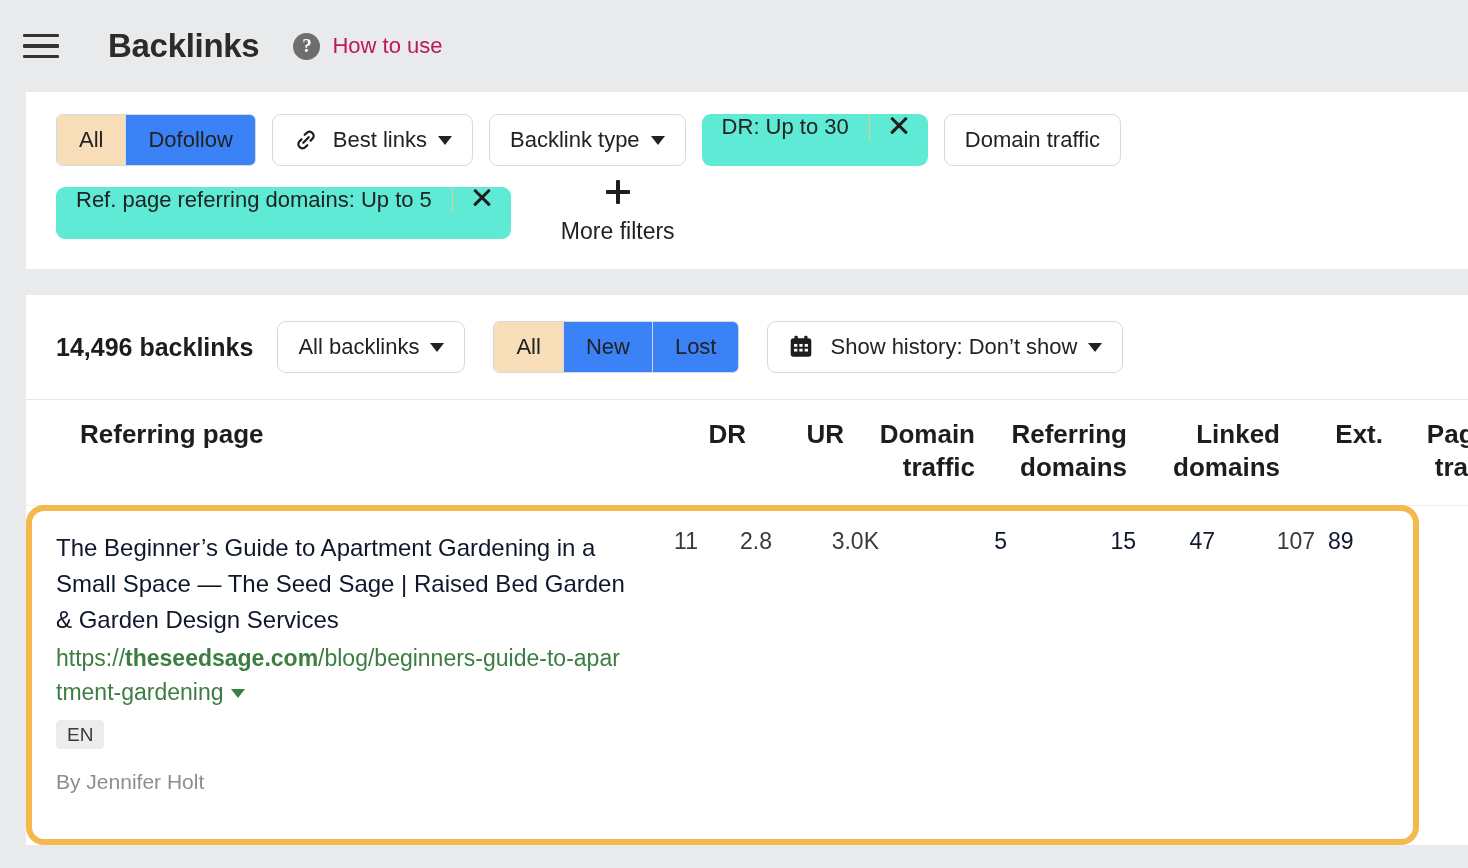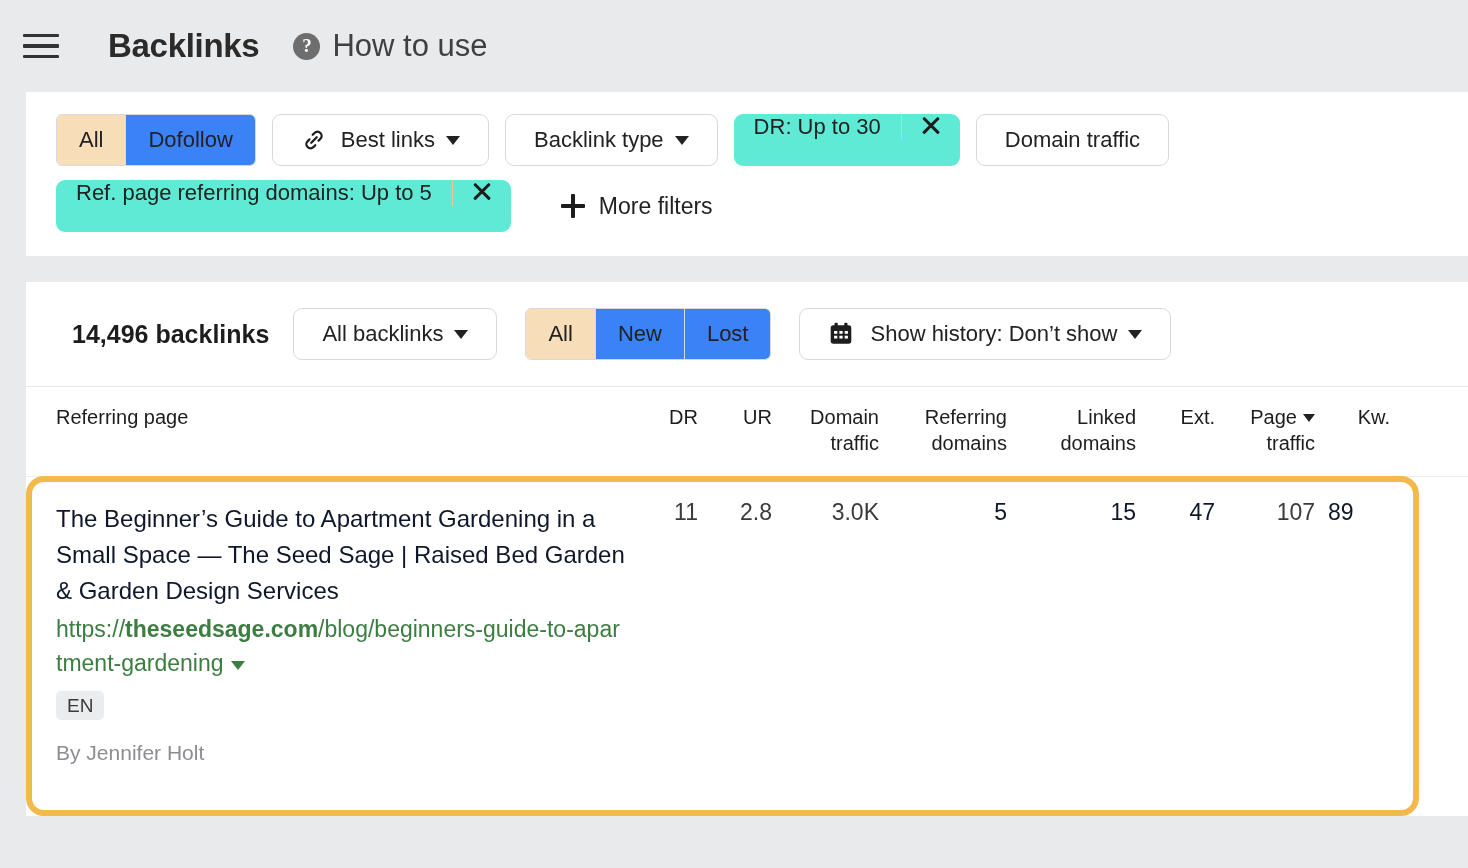"How to use" .howto-label { color: #404040 -> #be185d; font-size: 31px -> 22px }
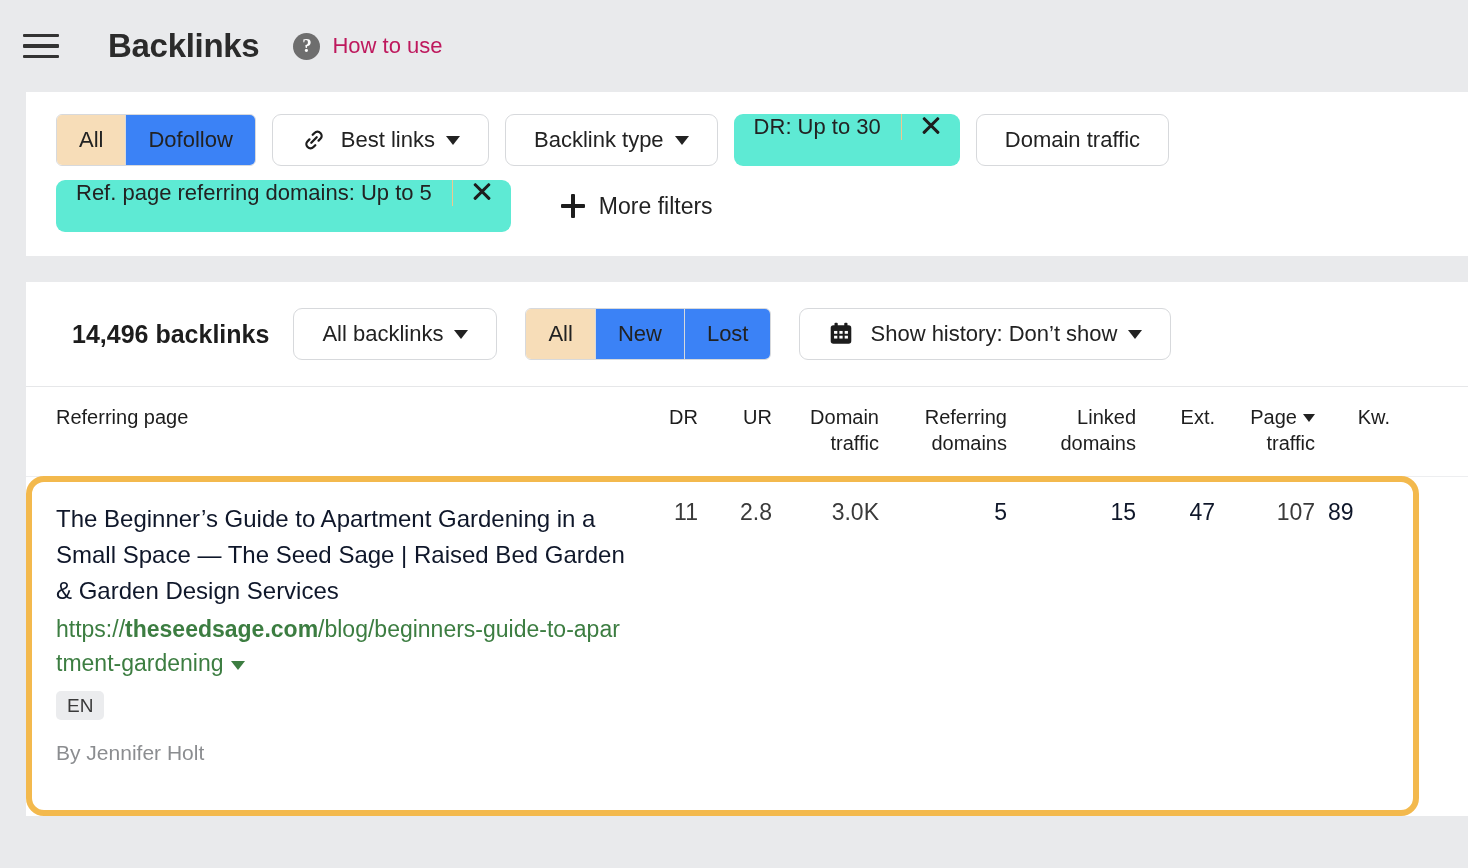"Best links" .pill { padding: 0 28px -> 0 20px }
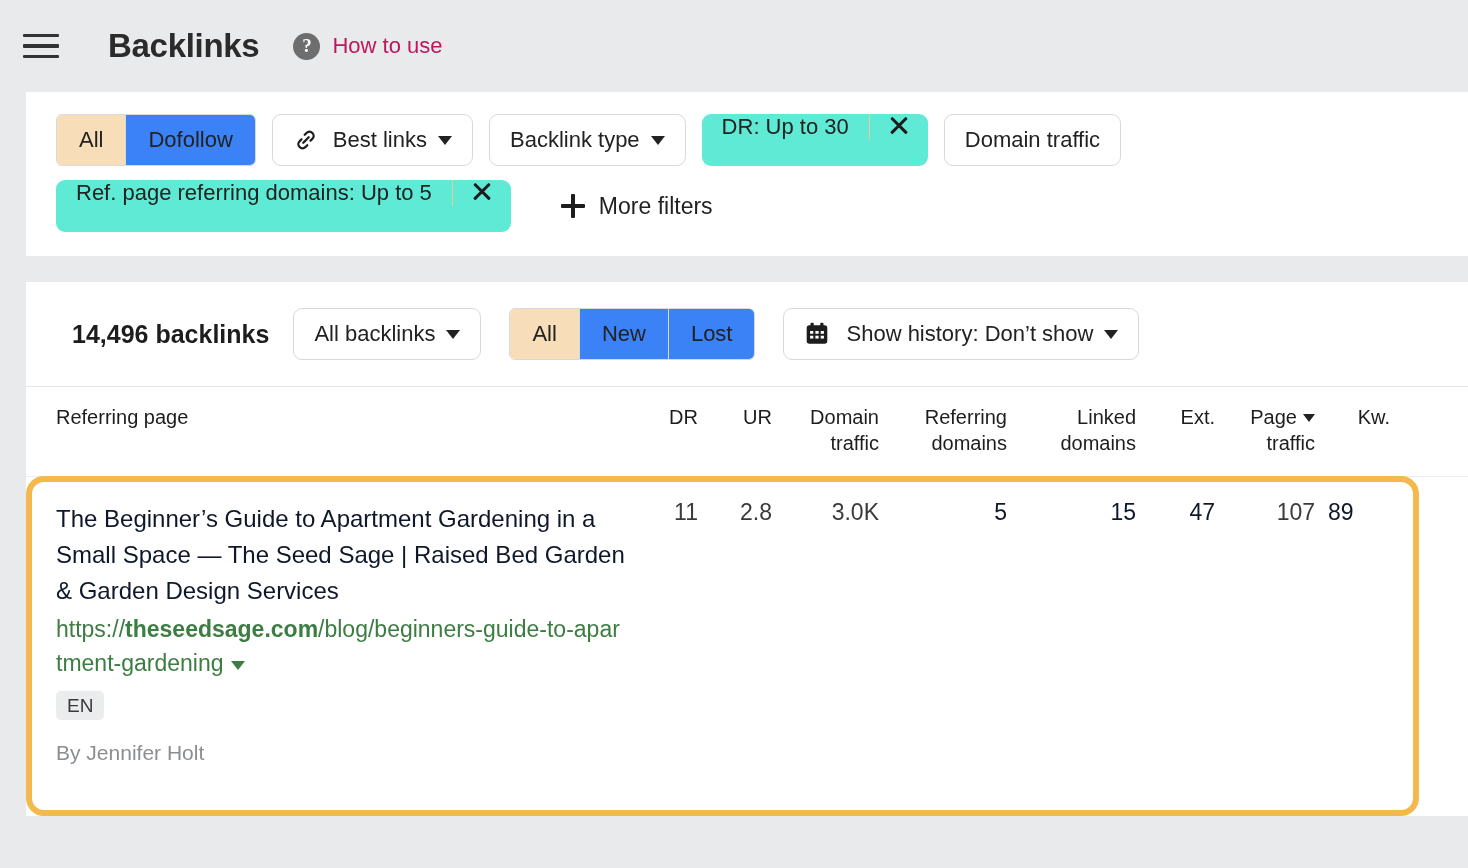"More filters" .more-filters { flex-direction: none -> column }
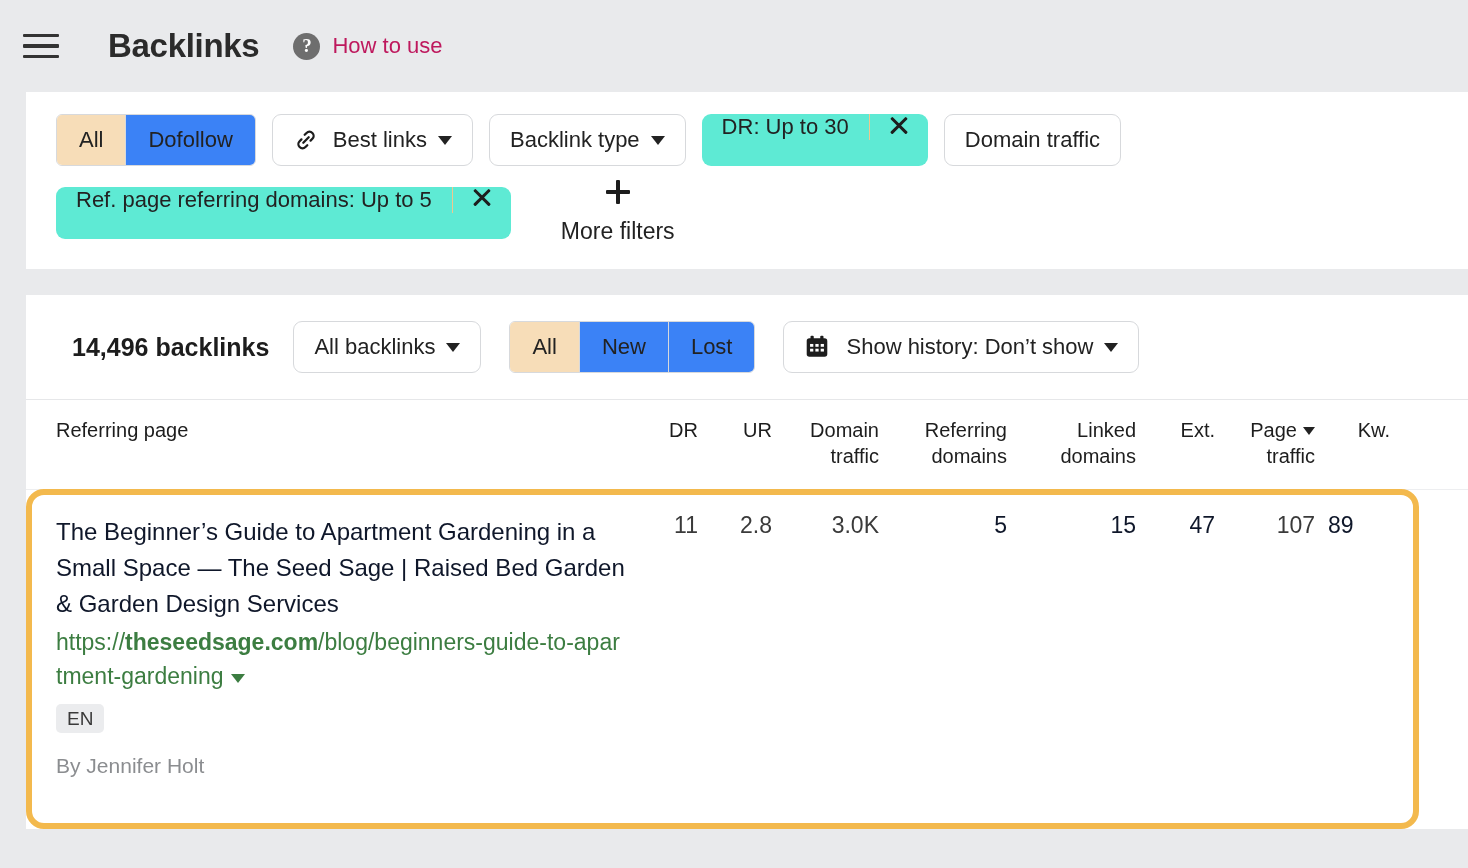"14,496 backlinks" .results-toolbar { margin-left: 16px -> none }
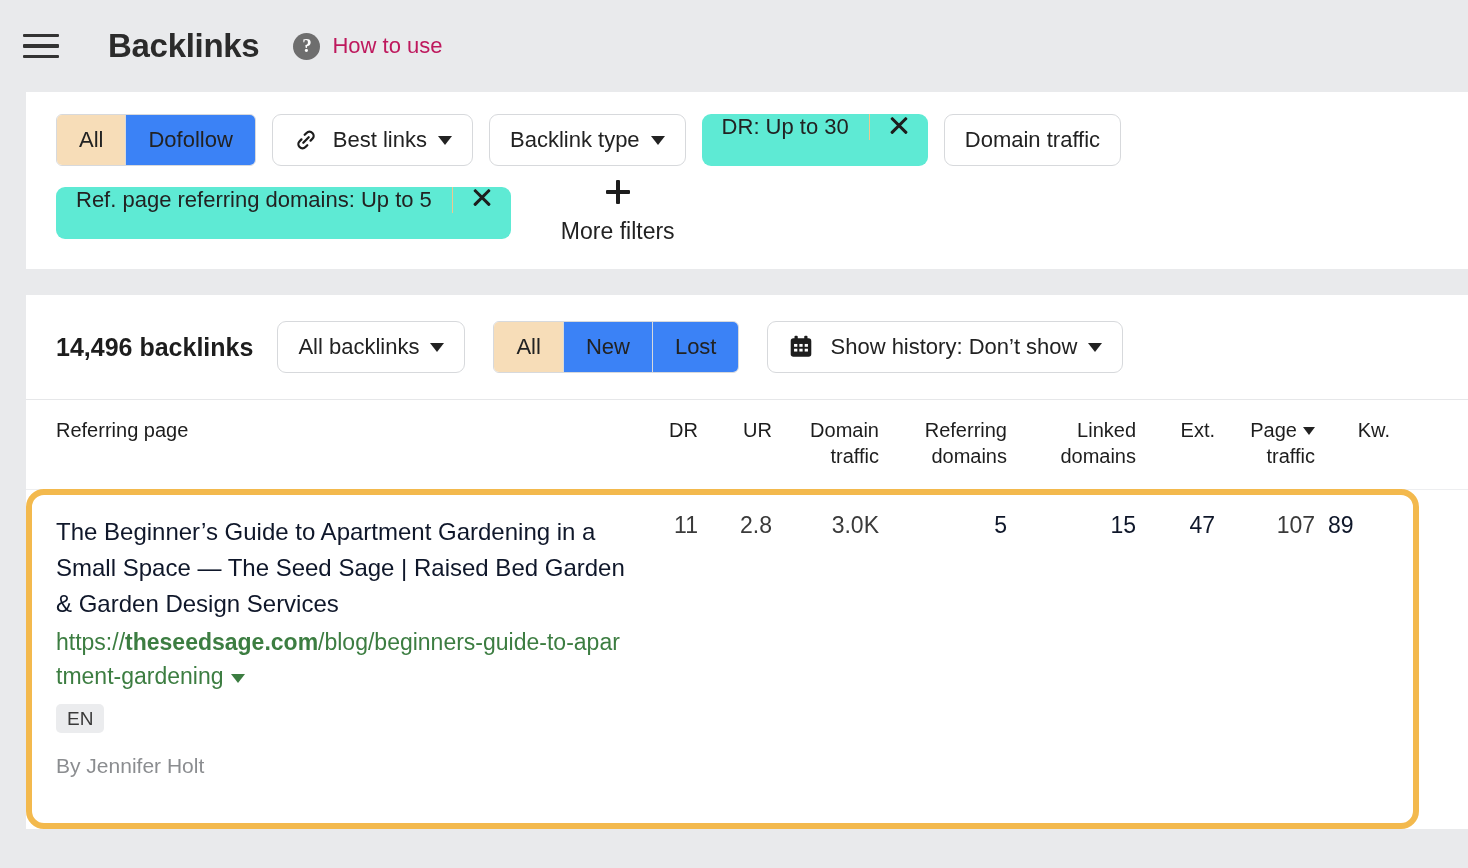"Referring page" .th { font-size: 20px -> 26px; font-weight: normal -> bold; margin-left: none -> 24px }
